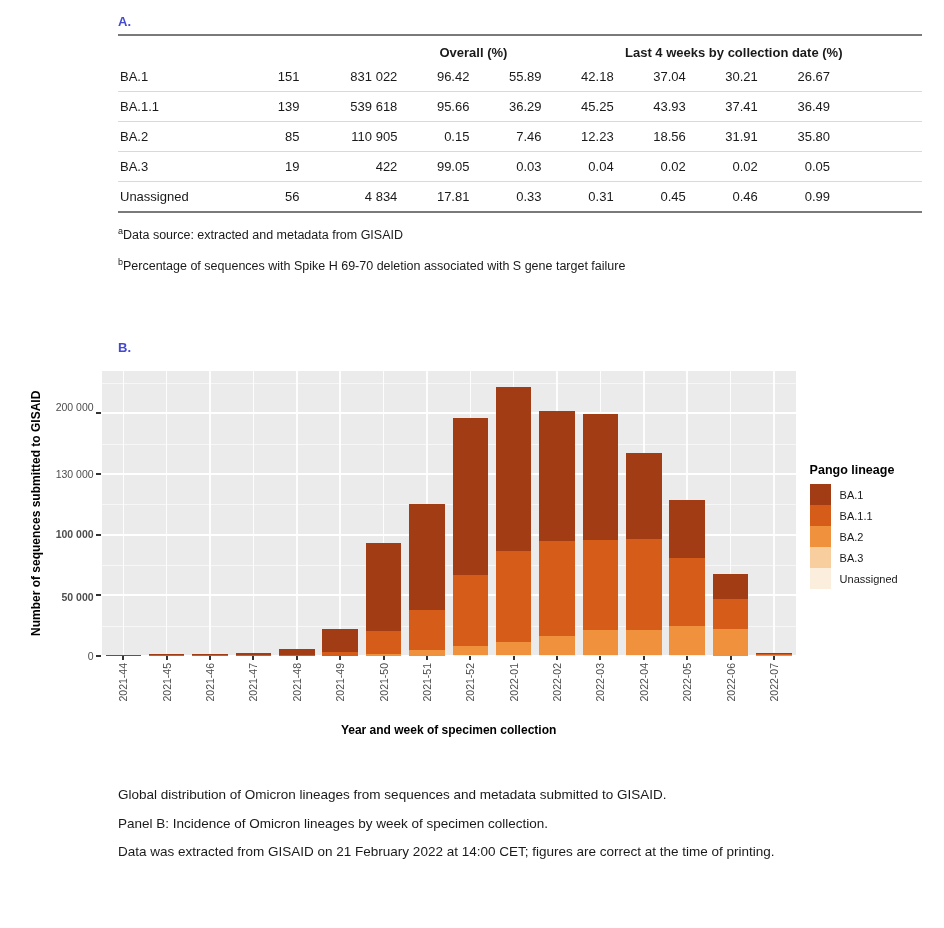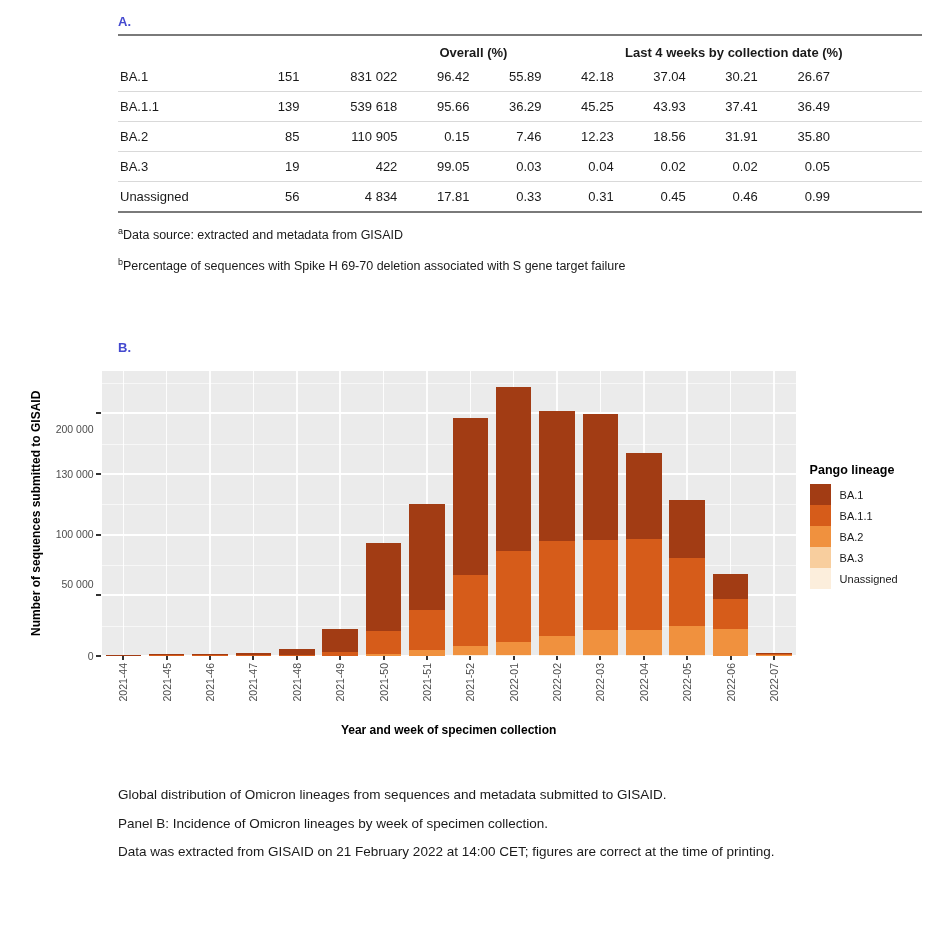"200 000" div.y-ticklabel { top: 52px -> 30px }
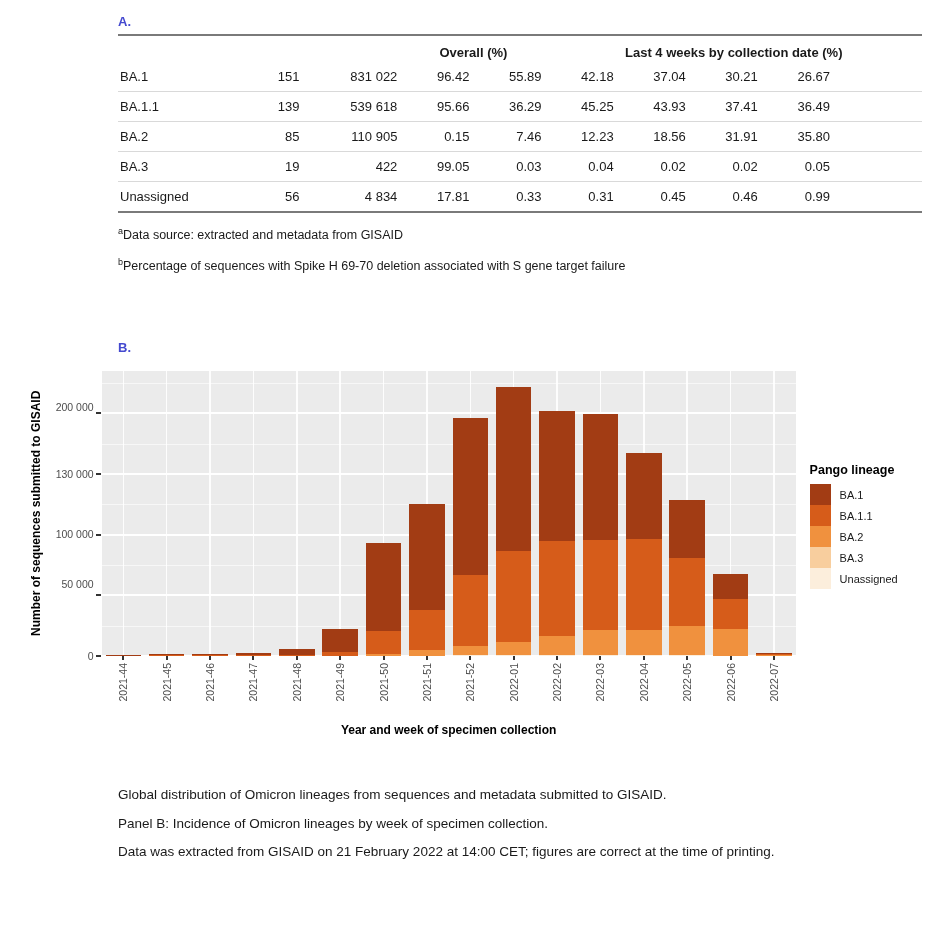"100 000" div.y-ticklabel { font-weight: none -> bold }
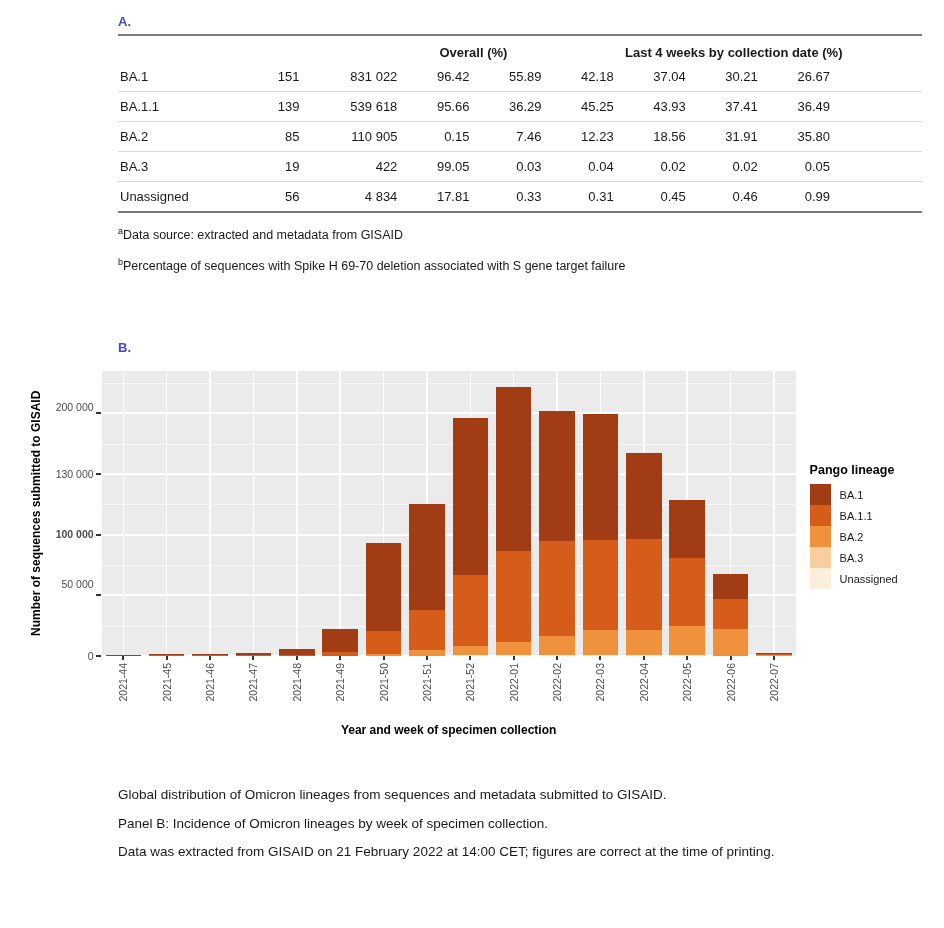"50 000" div.y-ticklabel { font-weight: none -> bold; top: 207px -> 220px }
